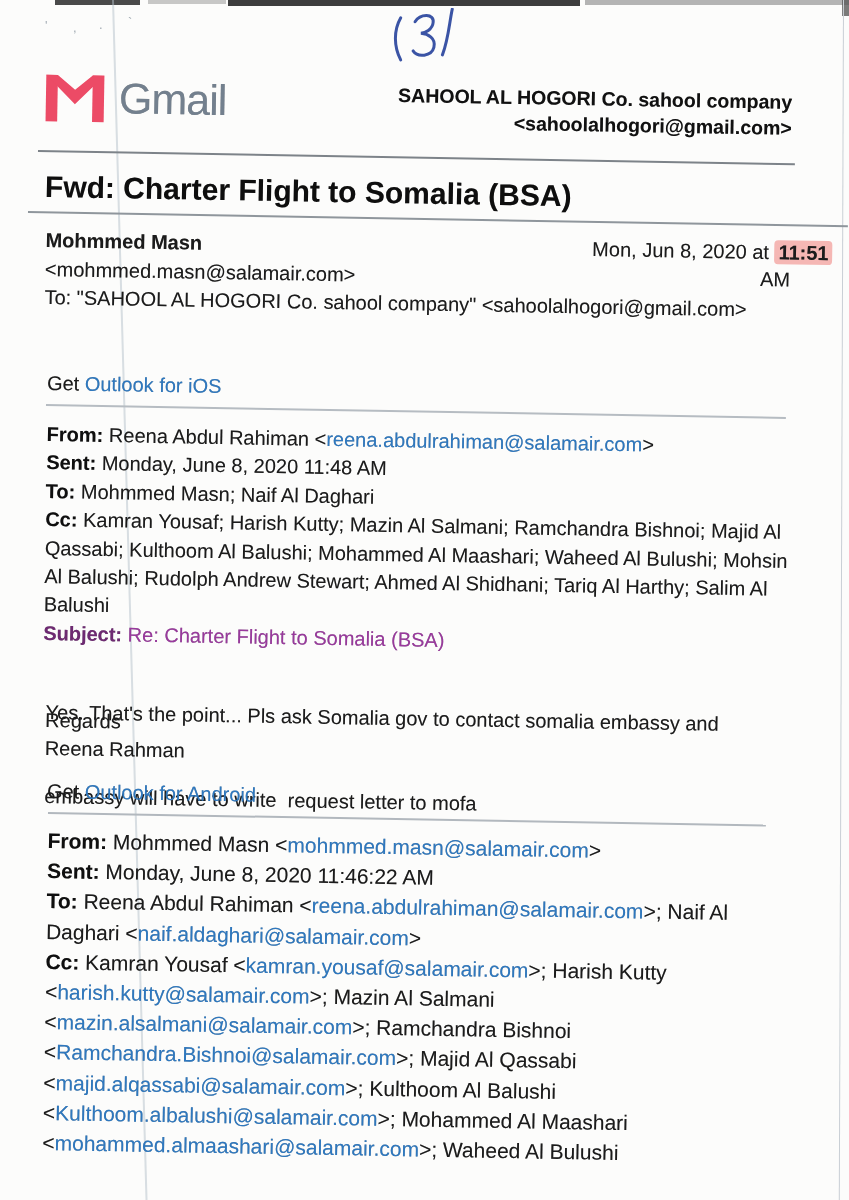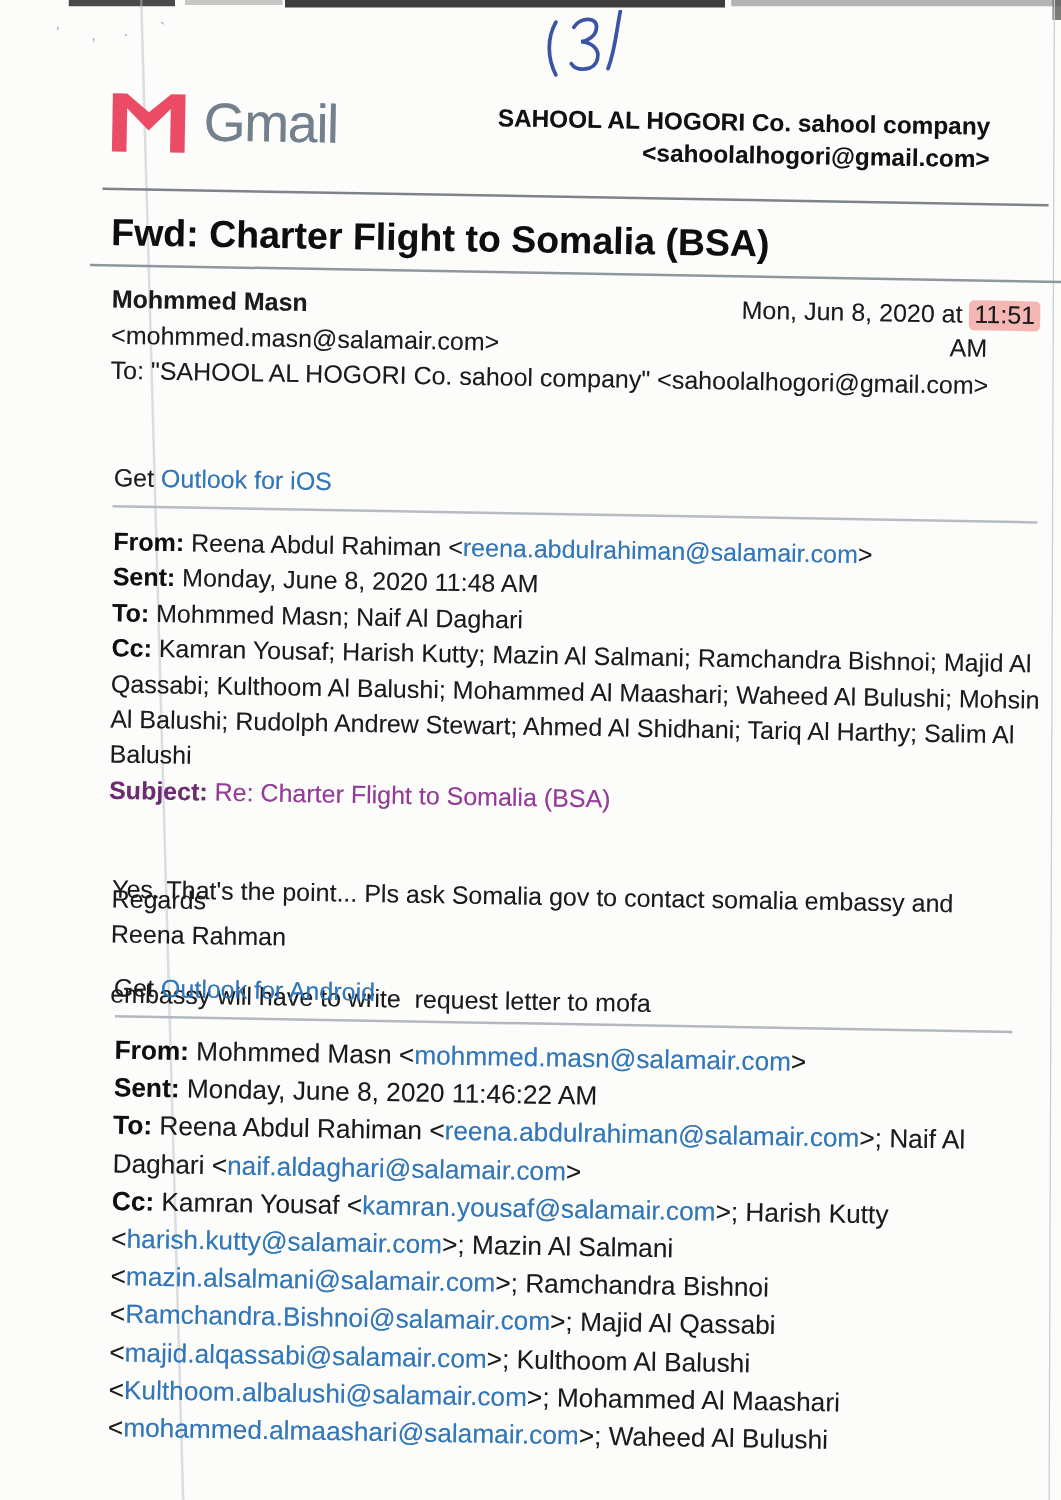"Gmail" .page { margin-left: 44px -> none }
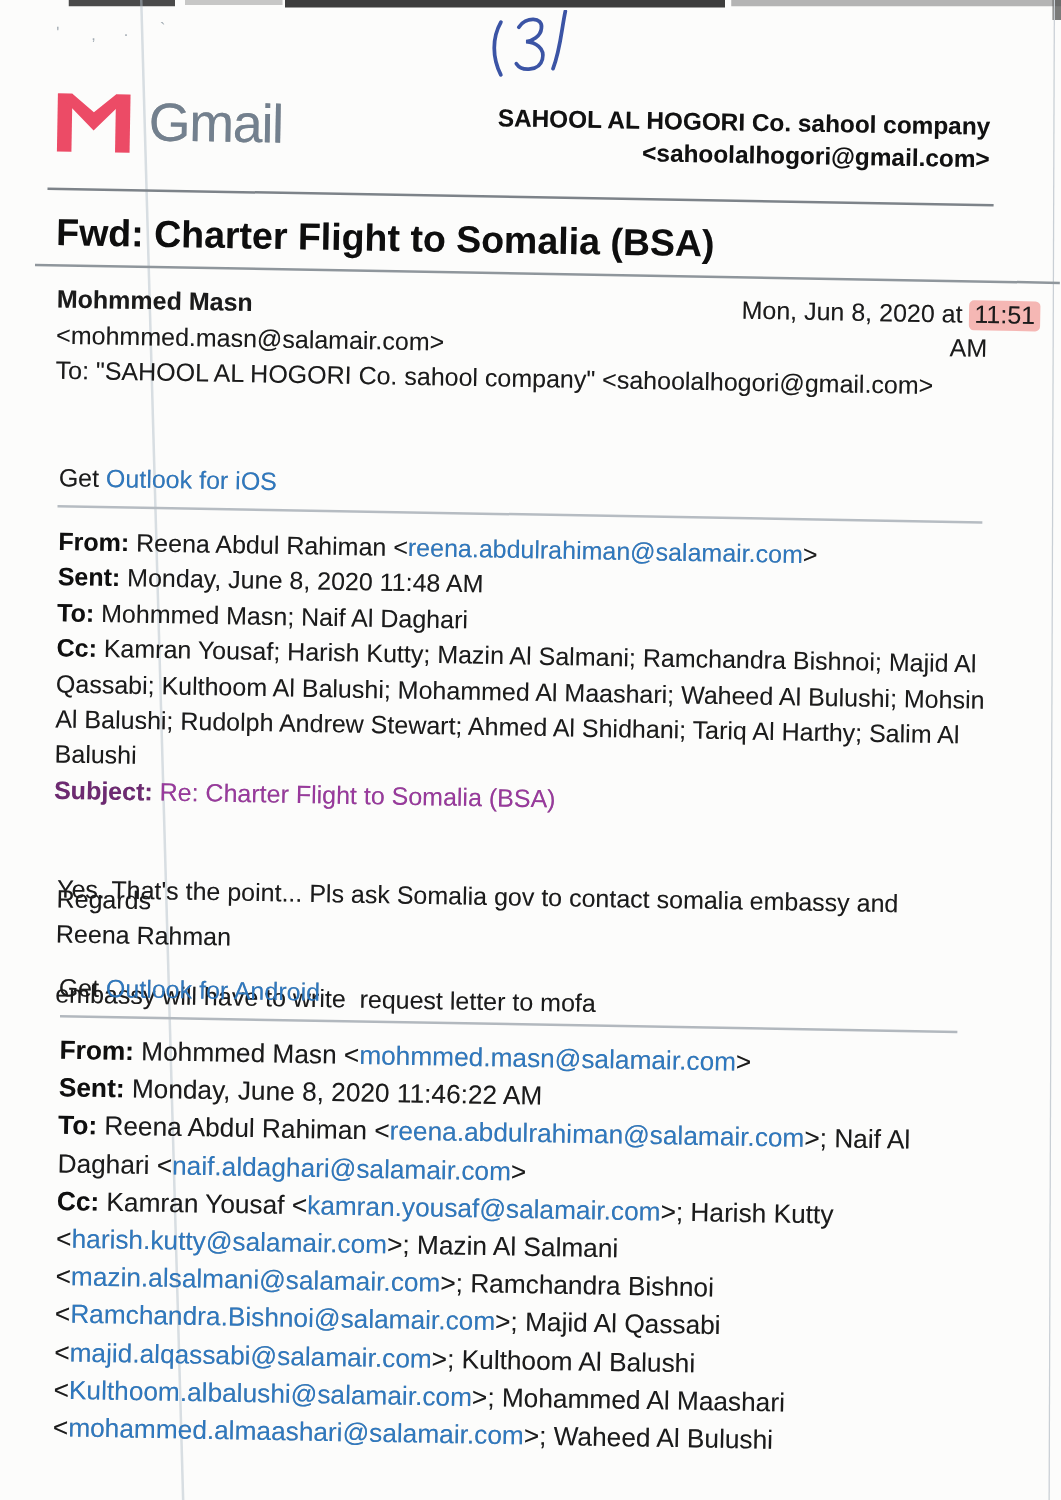"11:51" .hl { font-weight: none -> bold }
